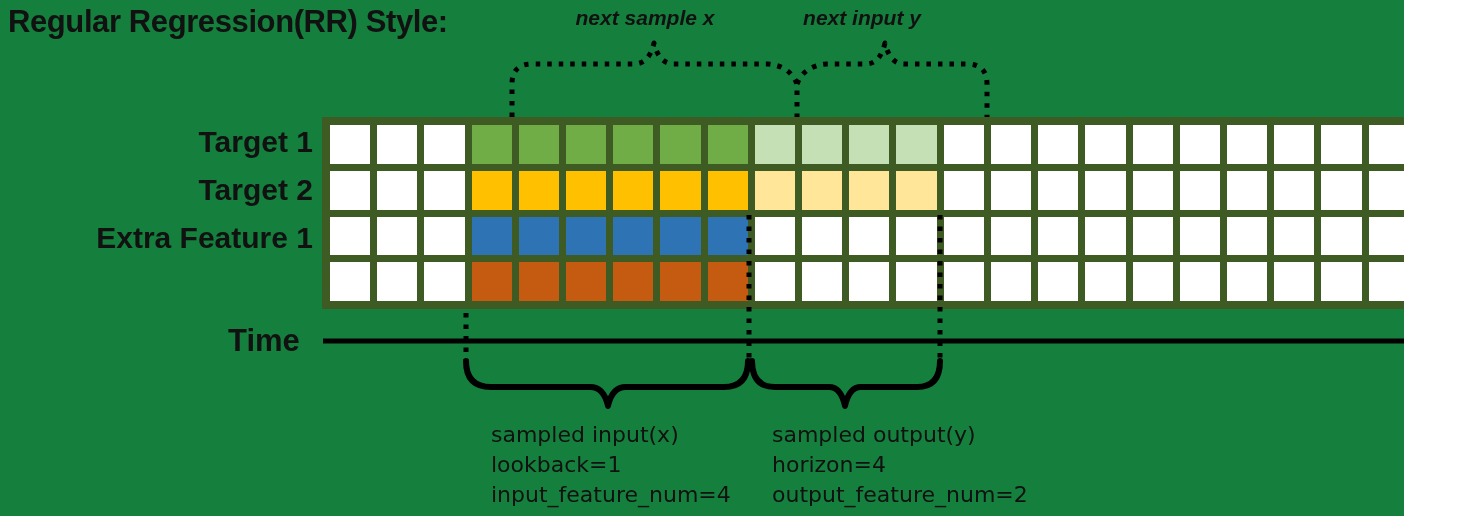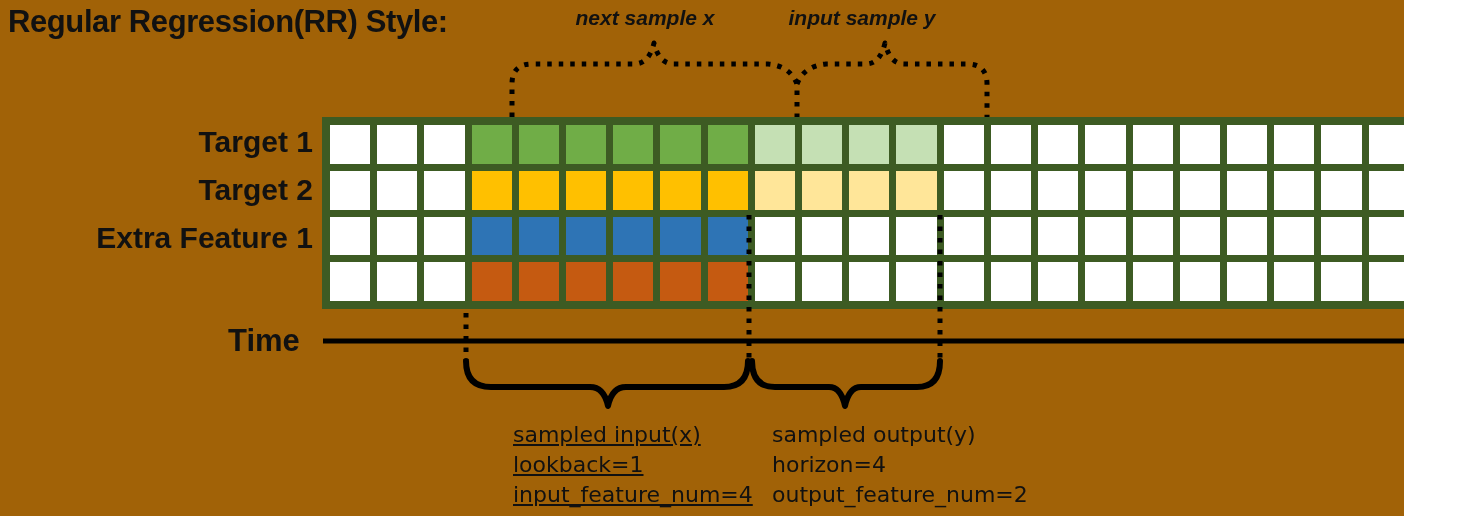"Regular Regression(RR) Style:" .canvas { background: #a16207 -> #15803d }
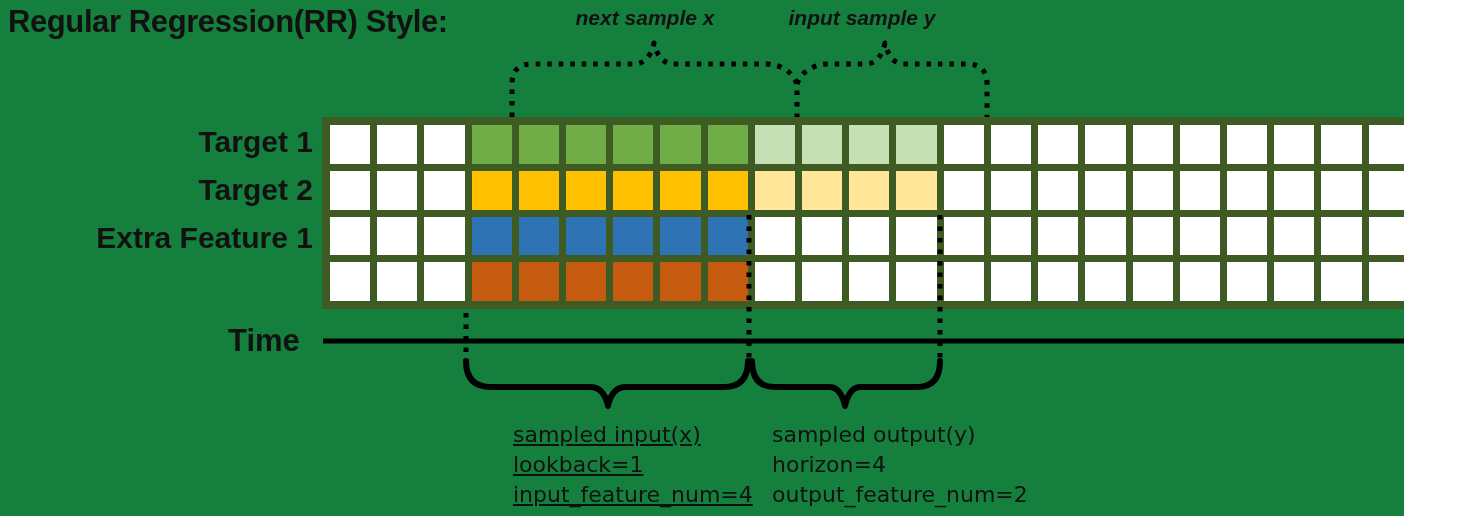"input sample y" div.annotation-label { text: input sample -> next input }
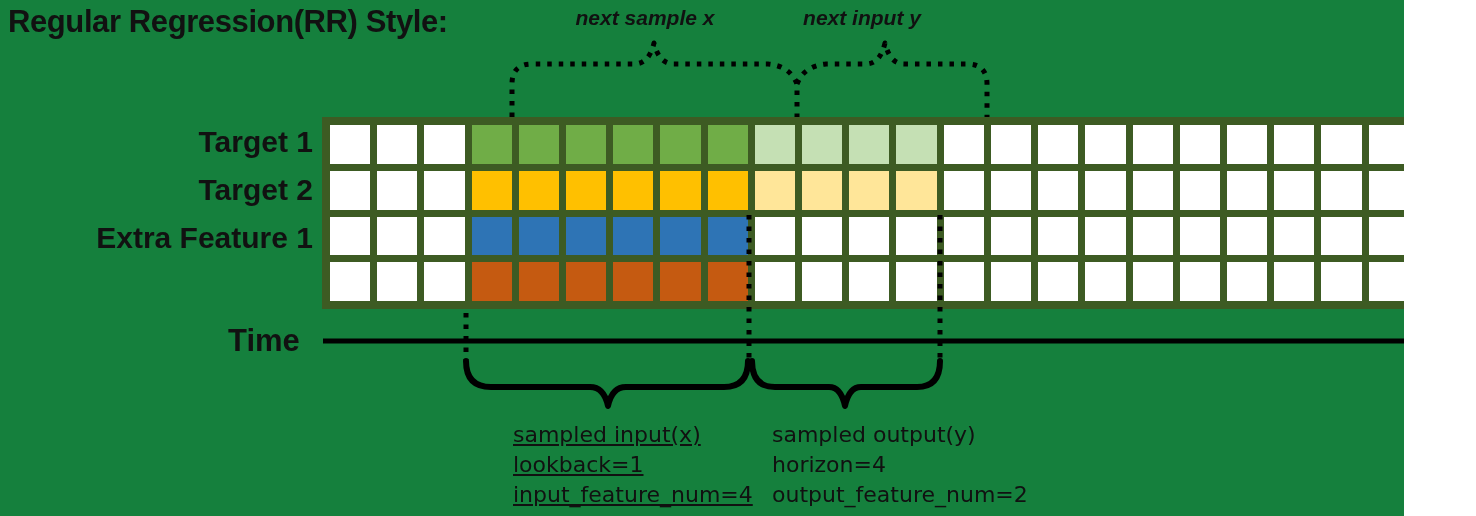"sampled input(x)" .notes-input { left: 513px -> 491px; text-decoration: underline -> none }
